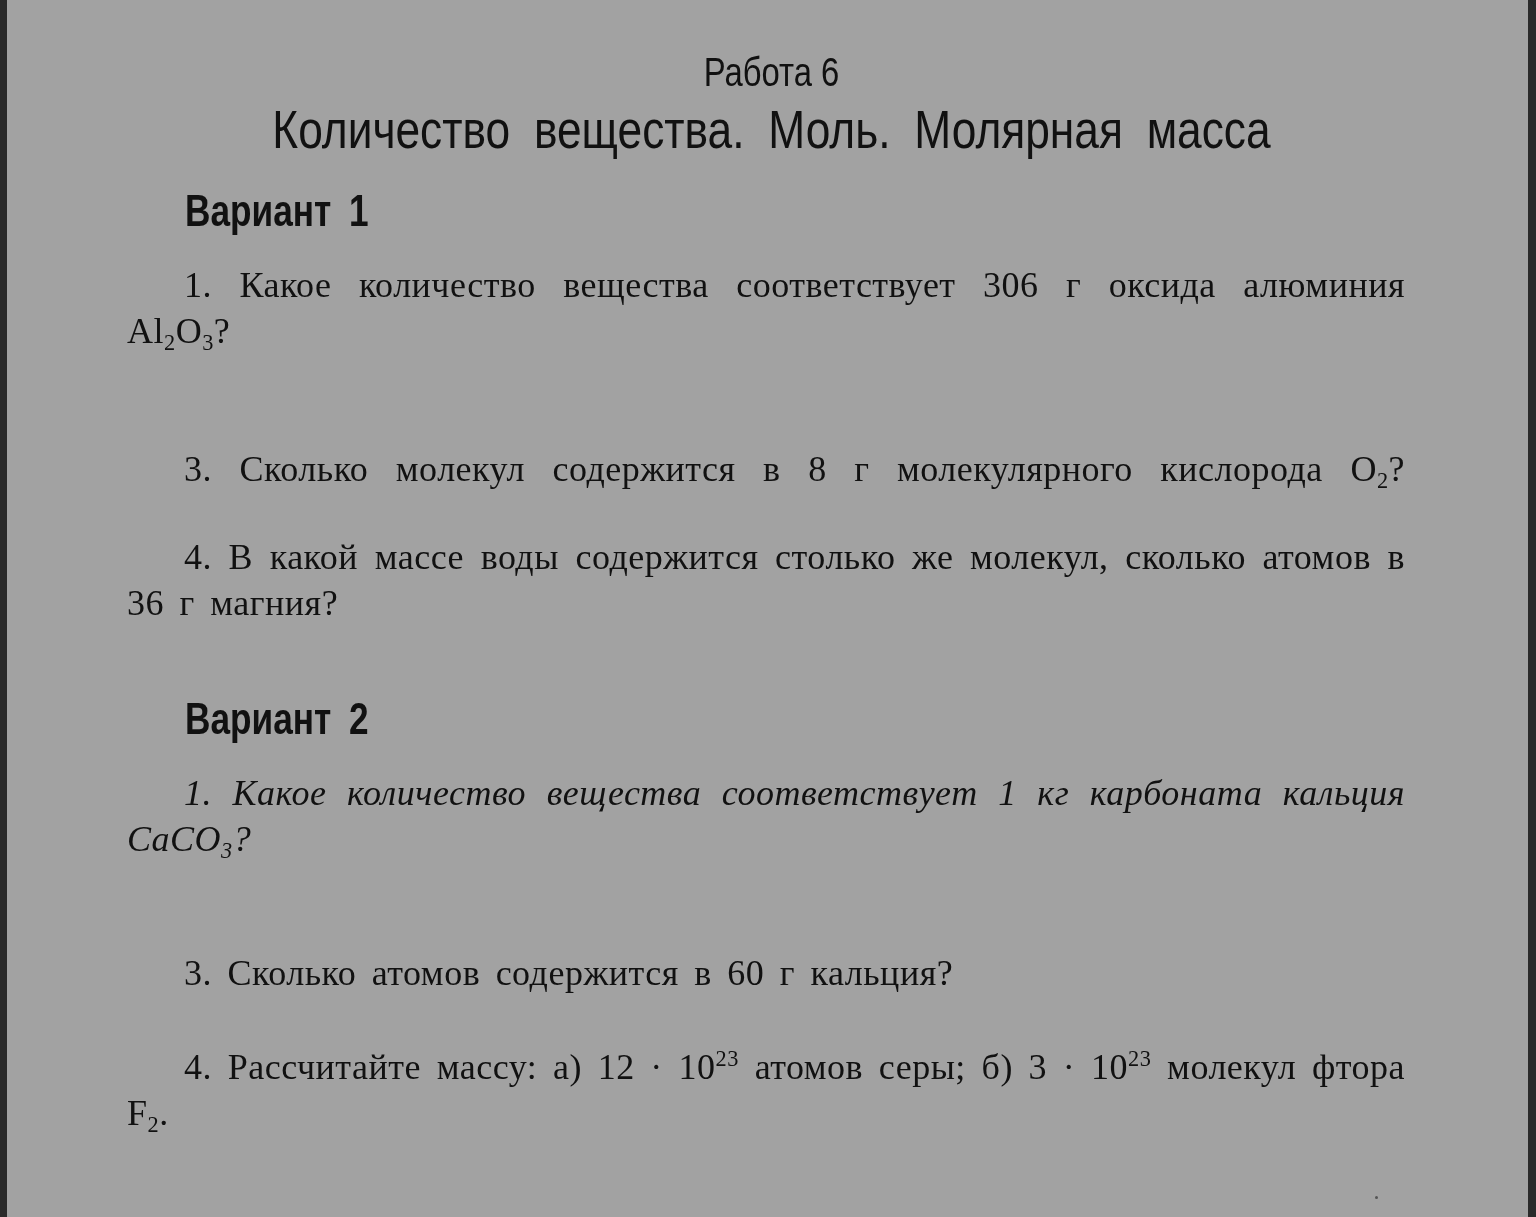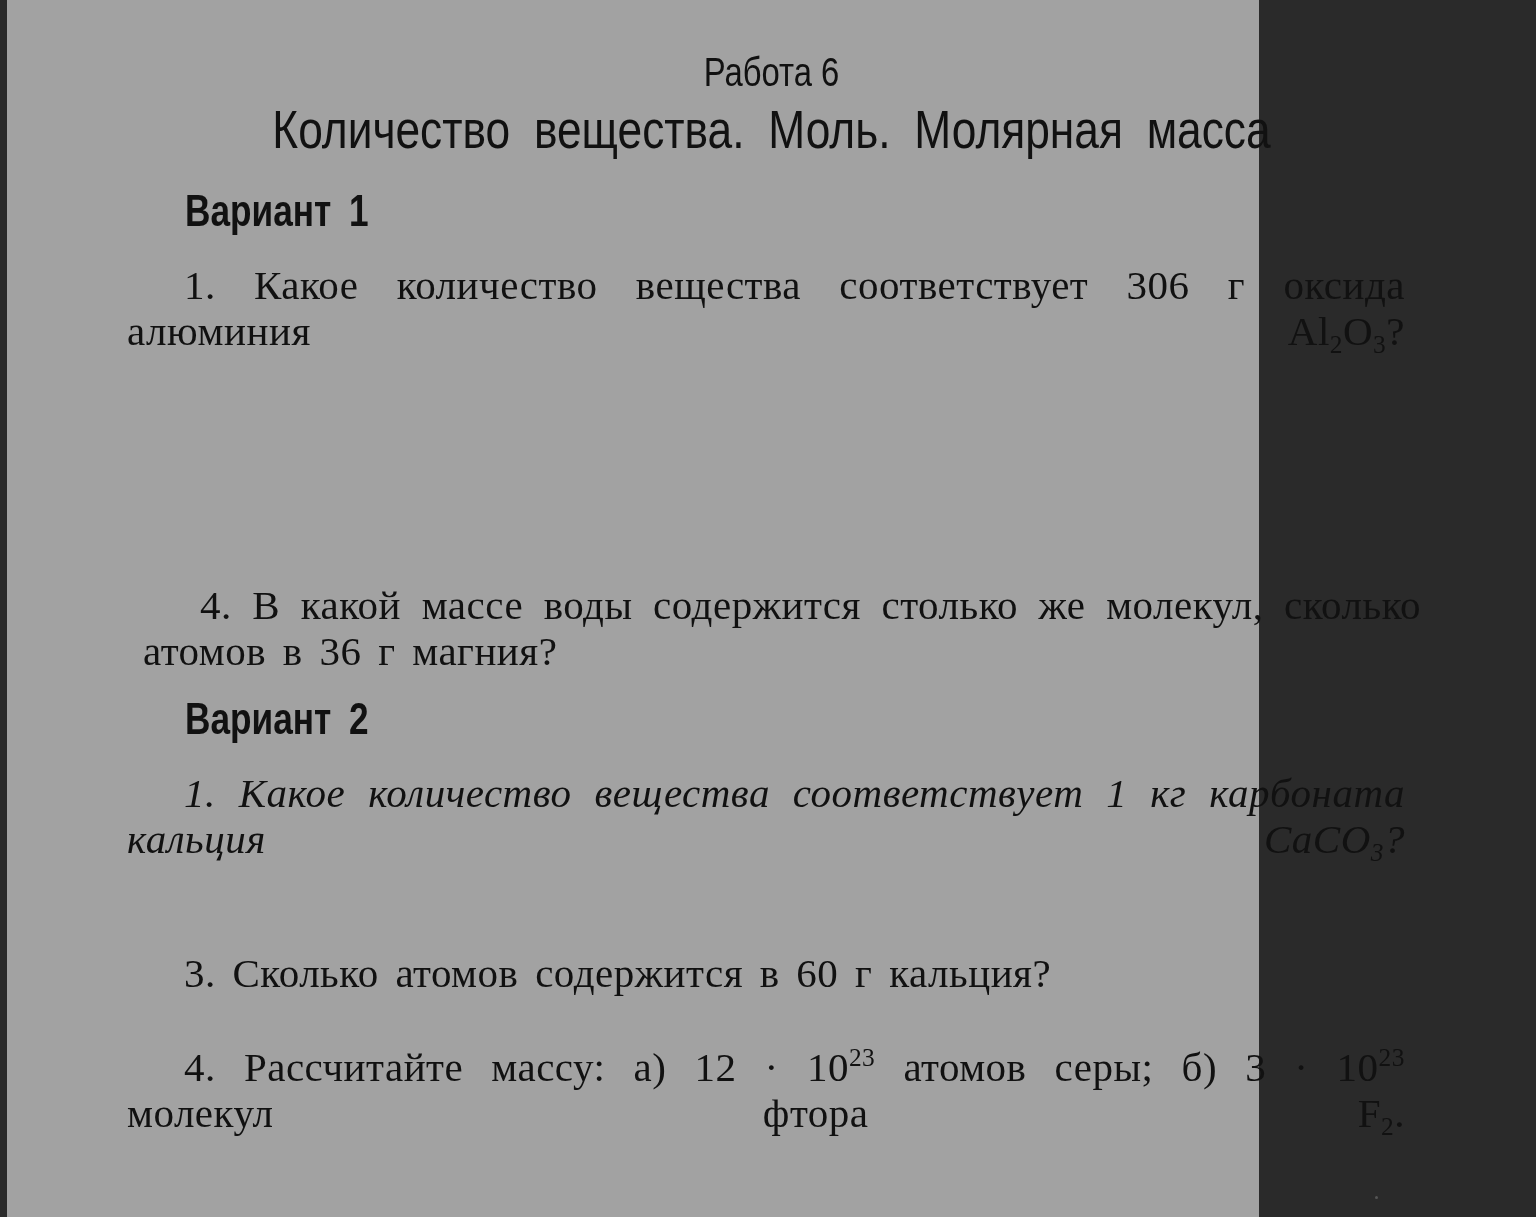"Работа 6" .page { width: 1252px -> 1521px }
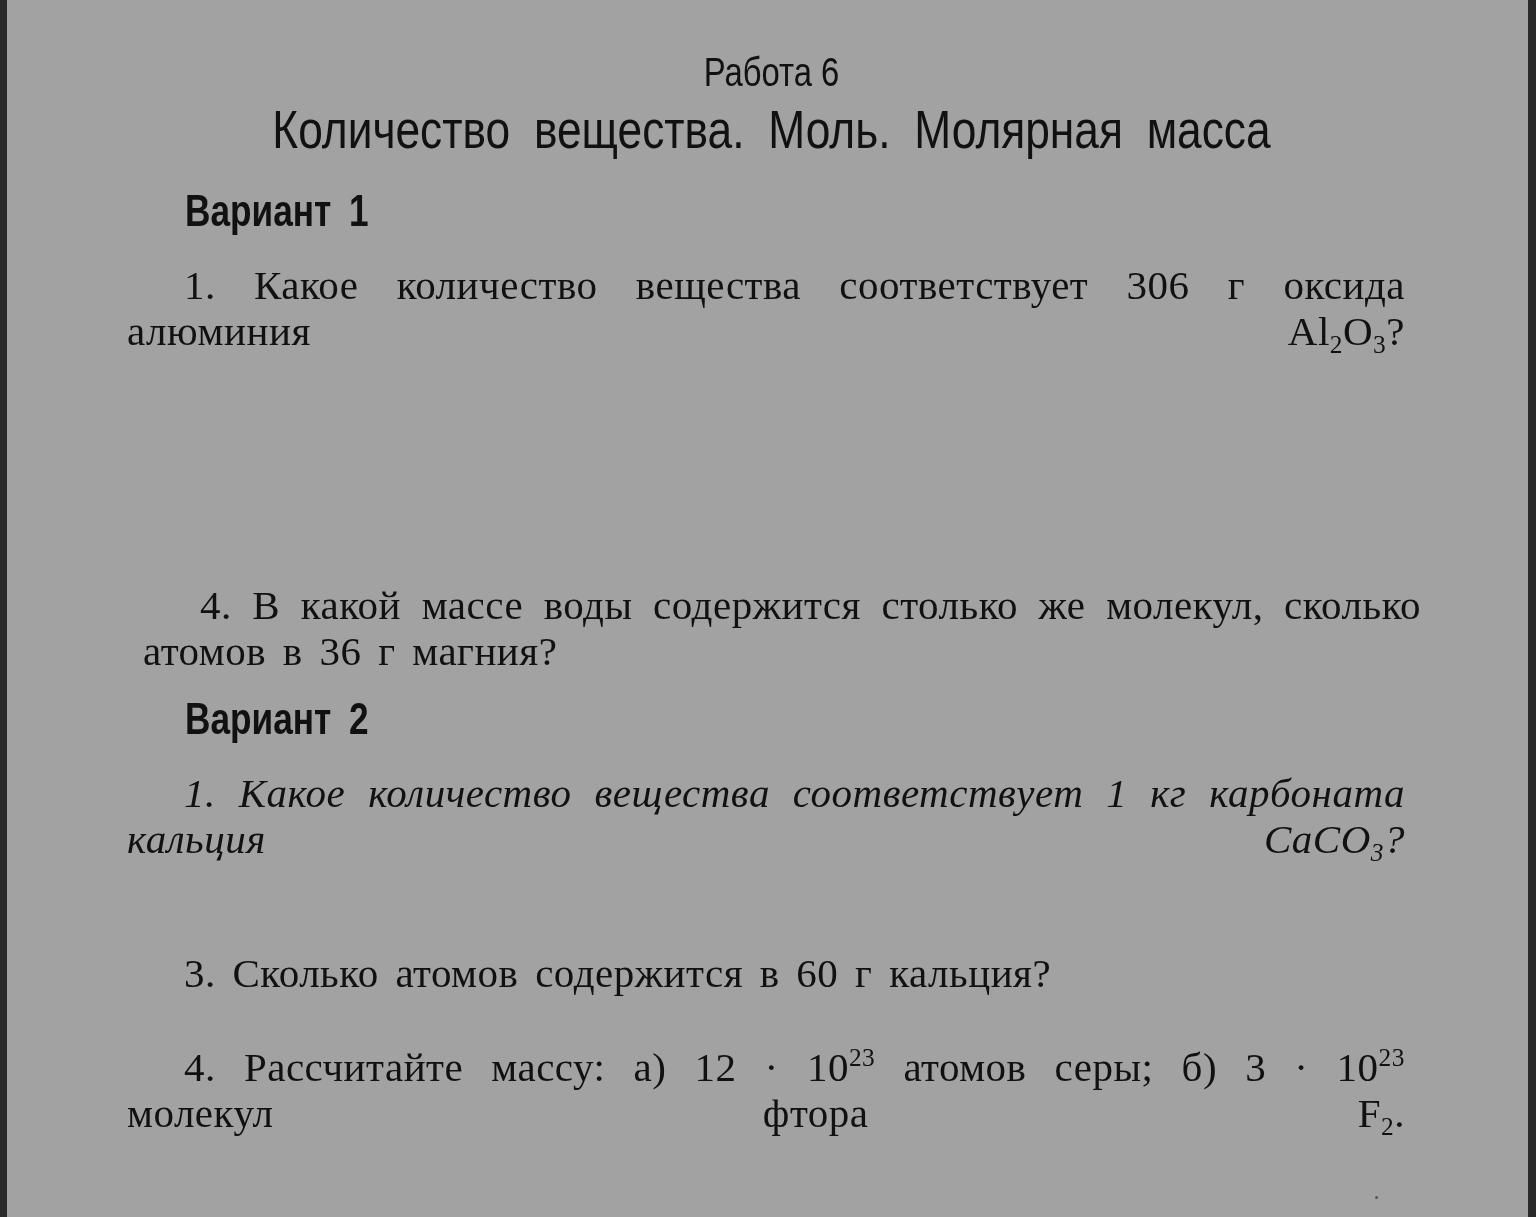"1. Какое количество вещества" .task { font-size: 41px -> 36px }
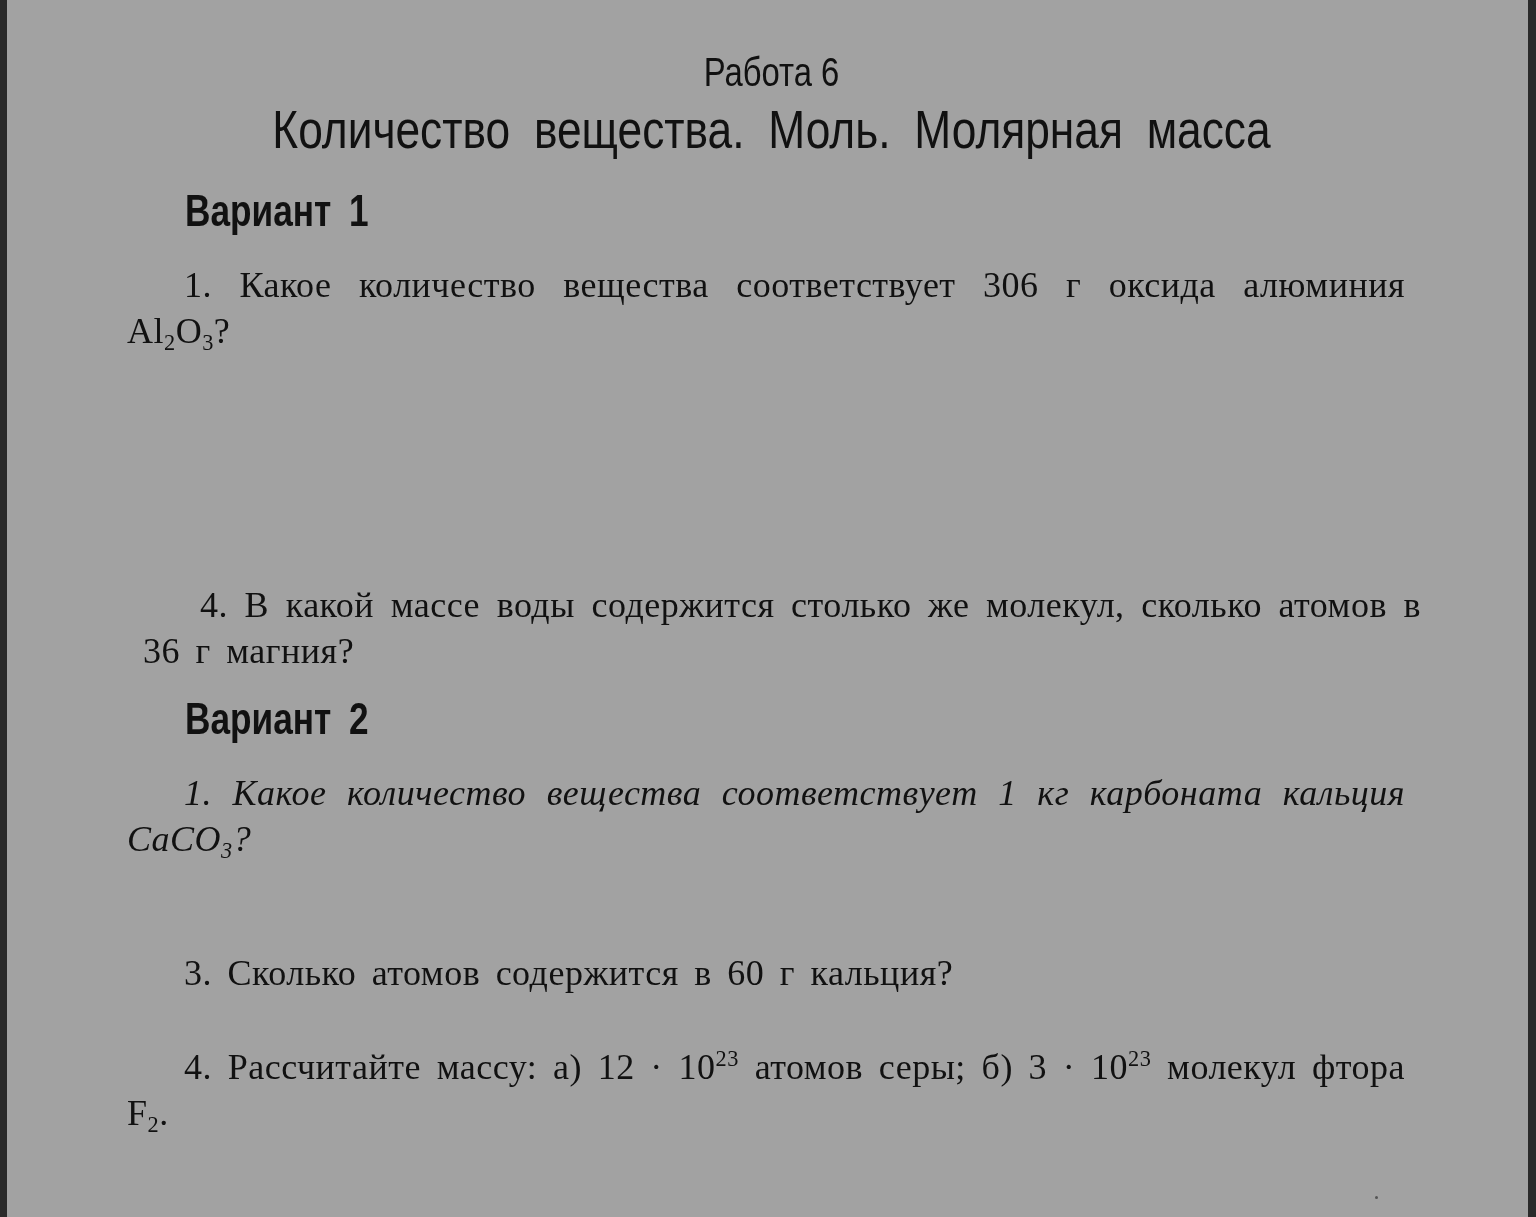"3. Сколько молекул содержится в" div.task { html: none -> <div> <span>3.</span> <span>Сколько молекул содержится в 8 г молекулярного кислорода</span> <span>O<sub>2</sub></span><span>?</span> </div> }
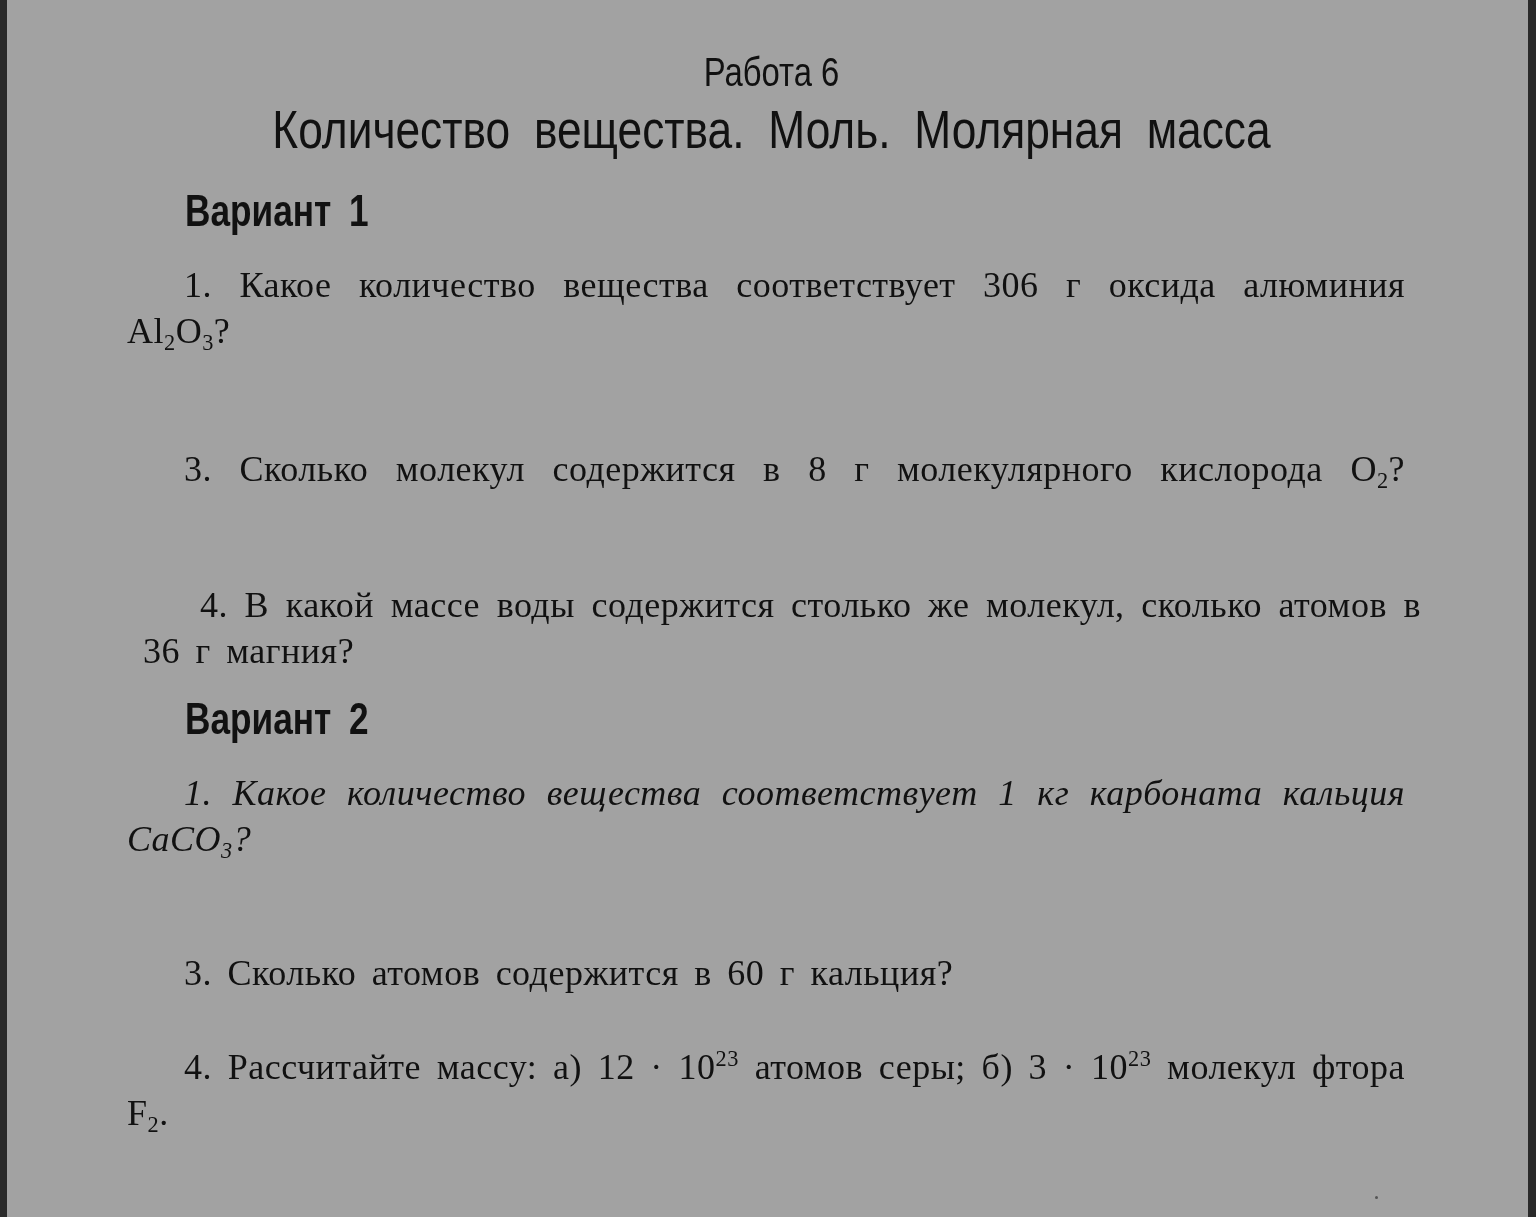"4. В какой массе воды" div.task { margin-left: 16px -> none; top: 582px -> 534px }
